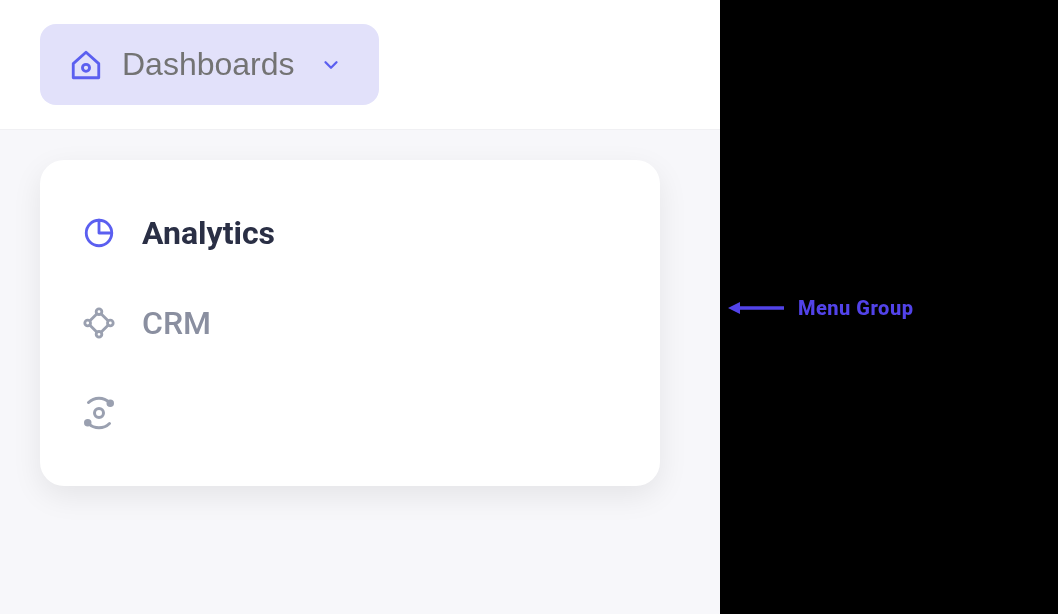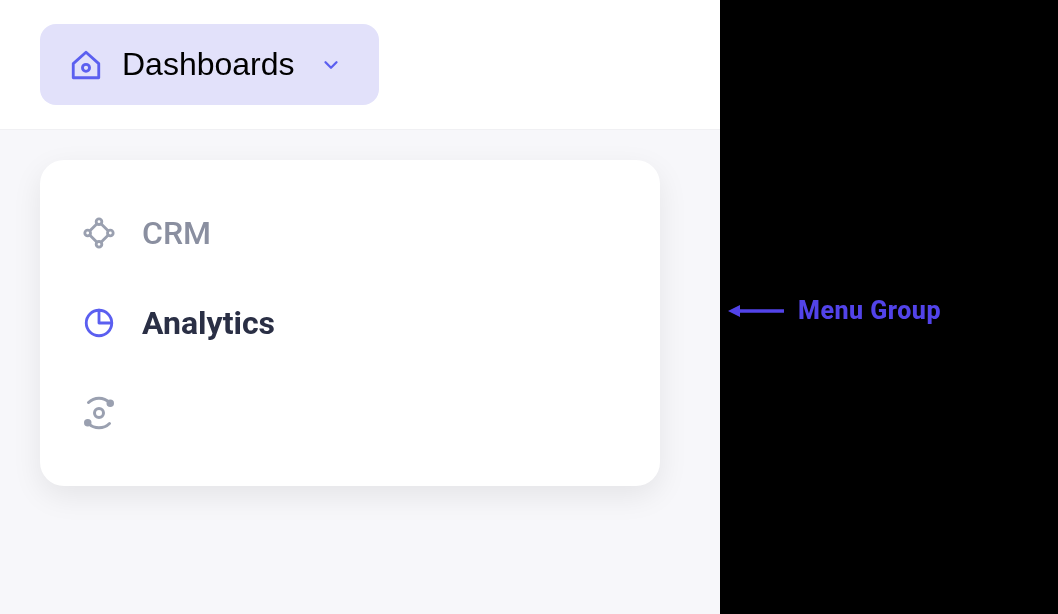"Dashboards" .nav-button .label { color: #000000 -> #737373 }
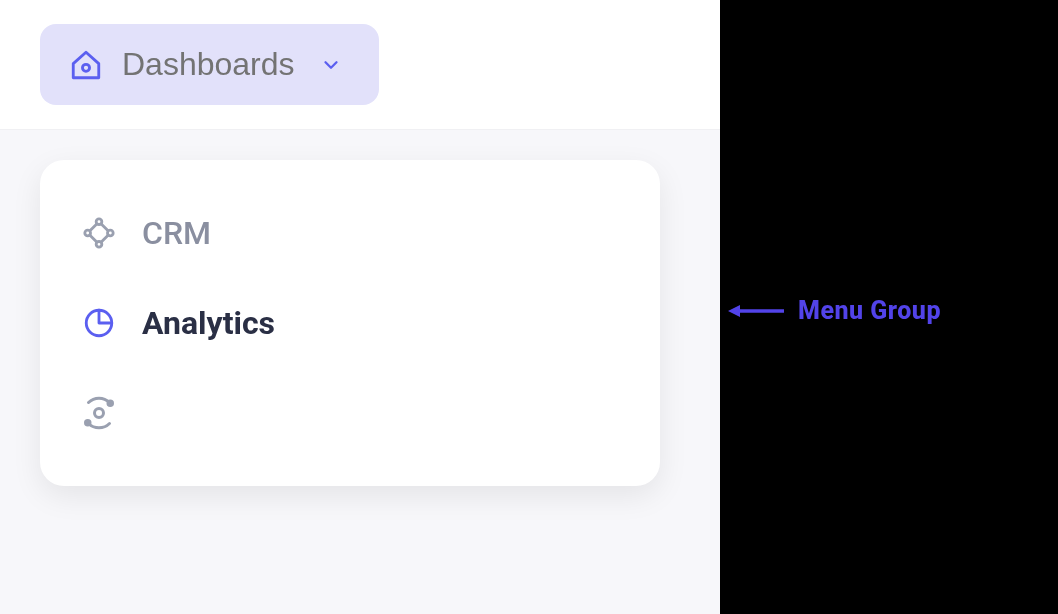"CRM" div.menu-item { order: before "Analytics" -> after "Analytics" }
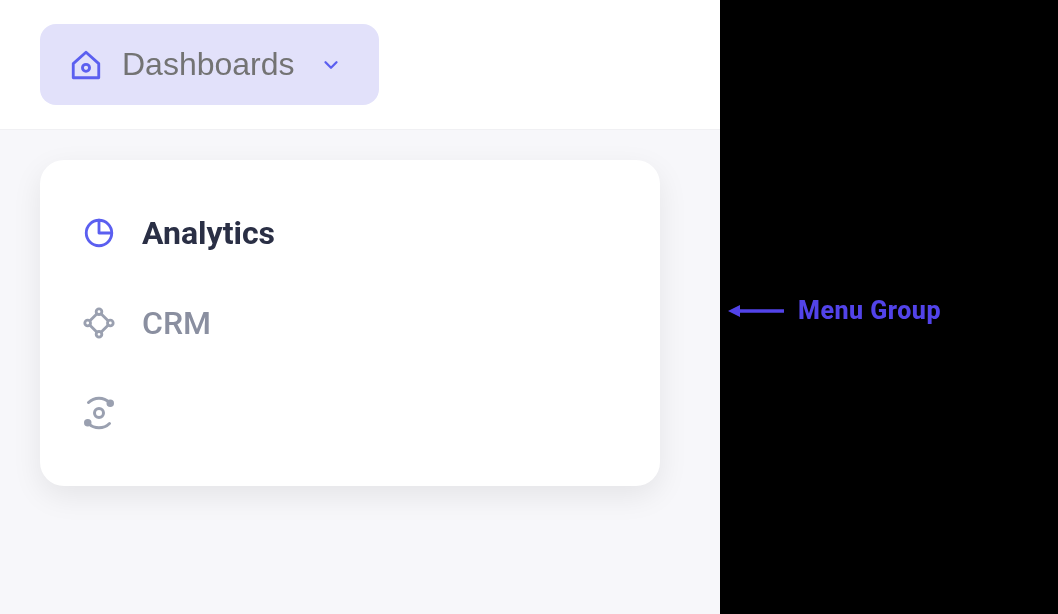"Menu Group" .annotation-label { font-size: 25px -> 20px }
